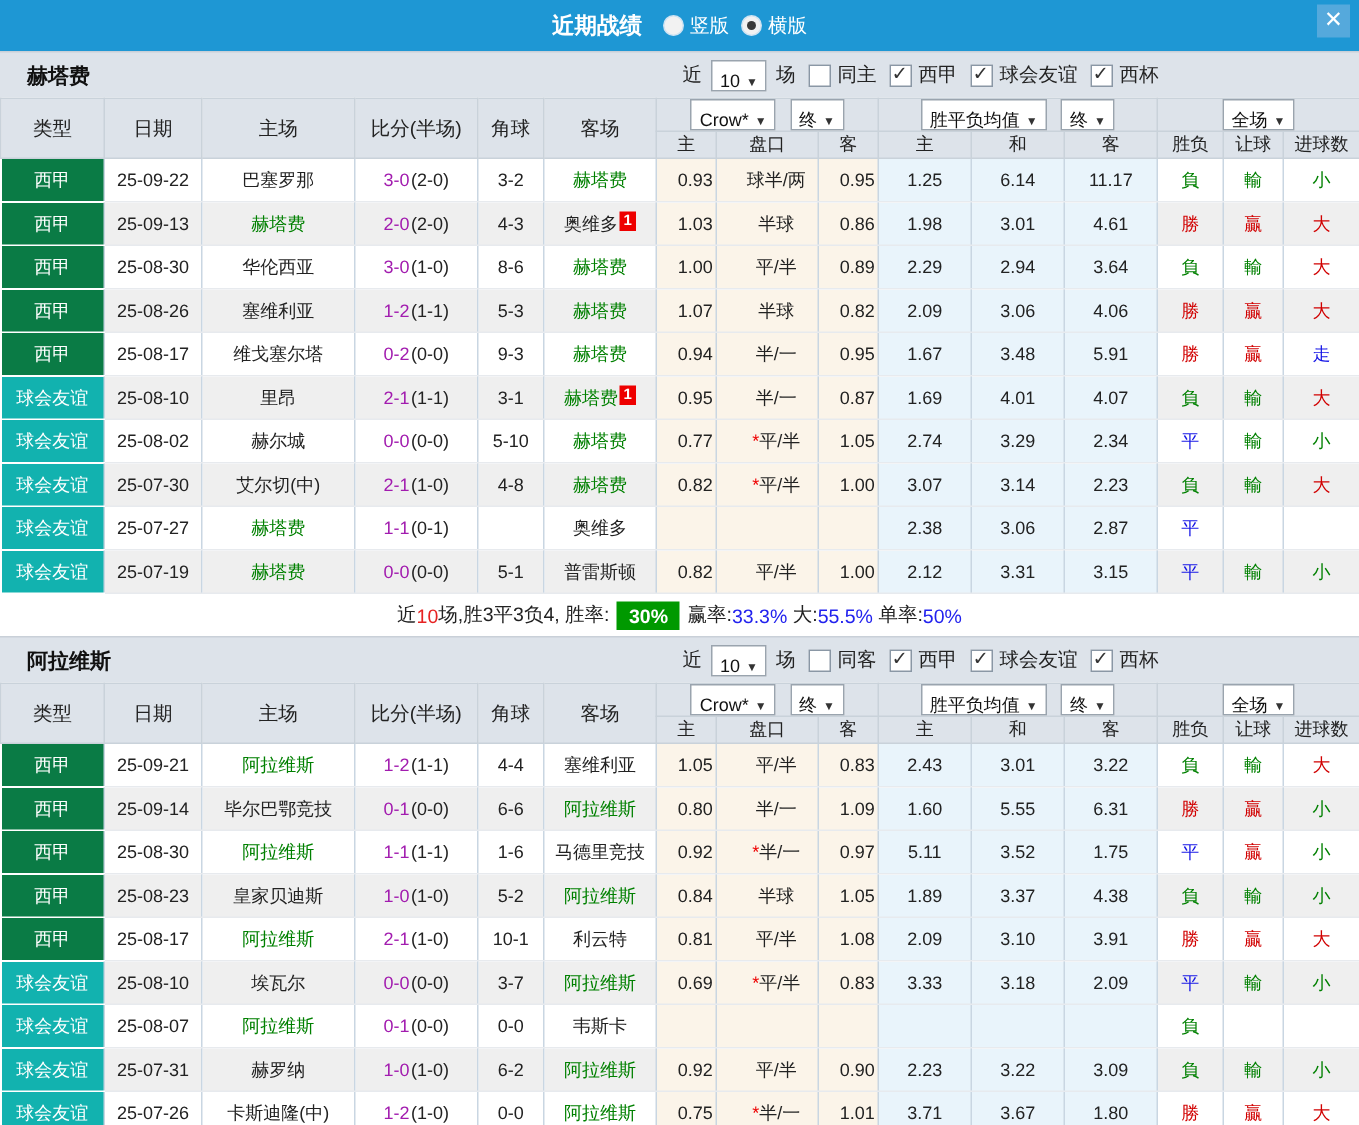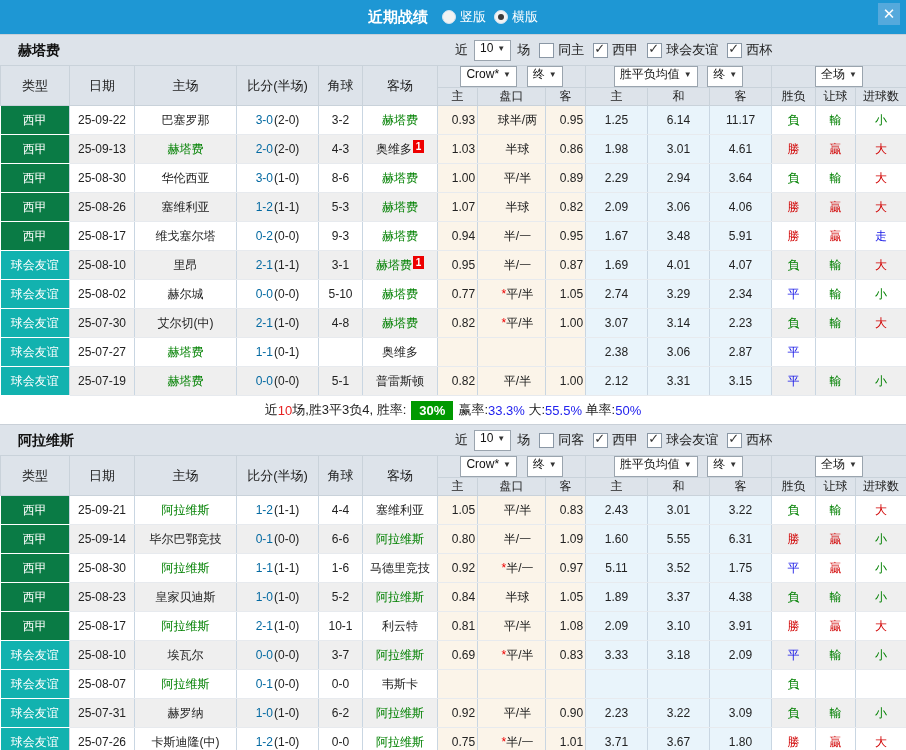"10 ▼" .dd { line-height: 14px -> 27px }
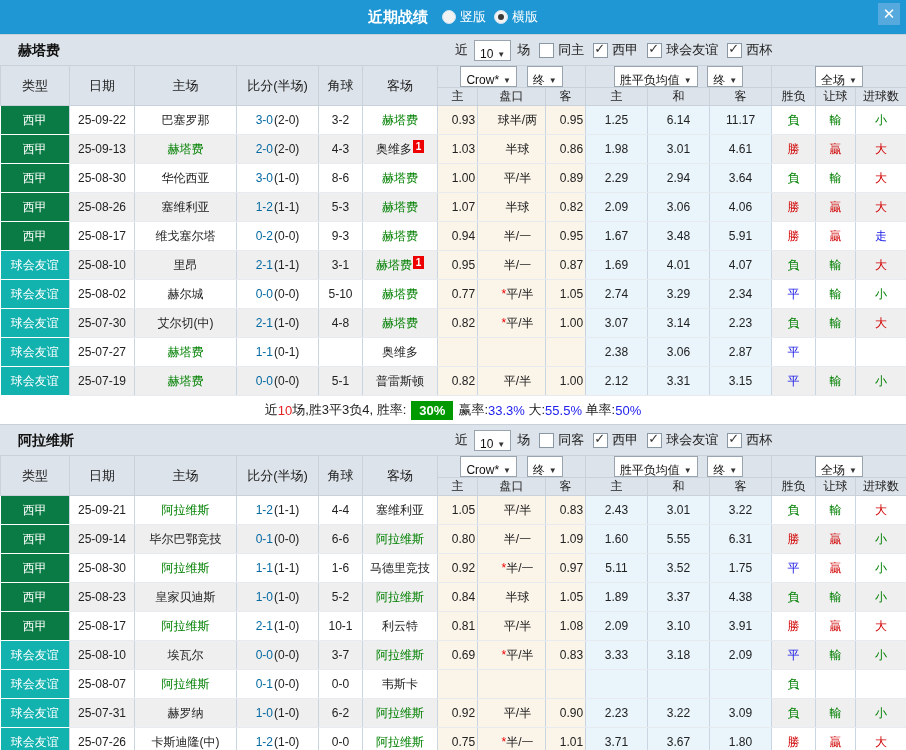"3-0" .ft { color: #0369a1 -> #a21caf }
